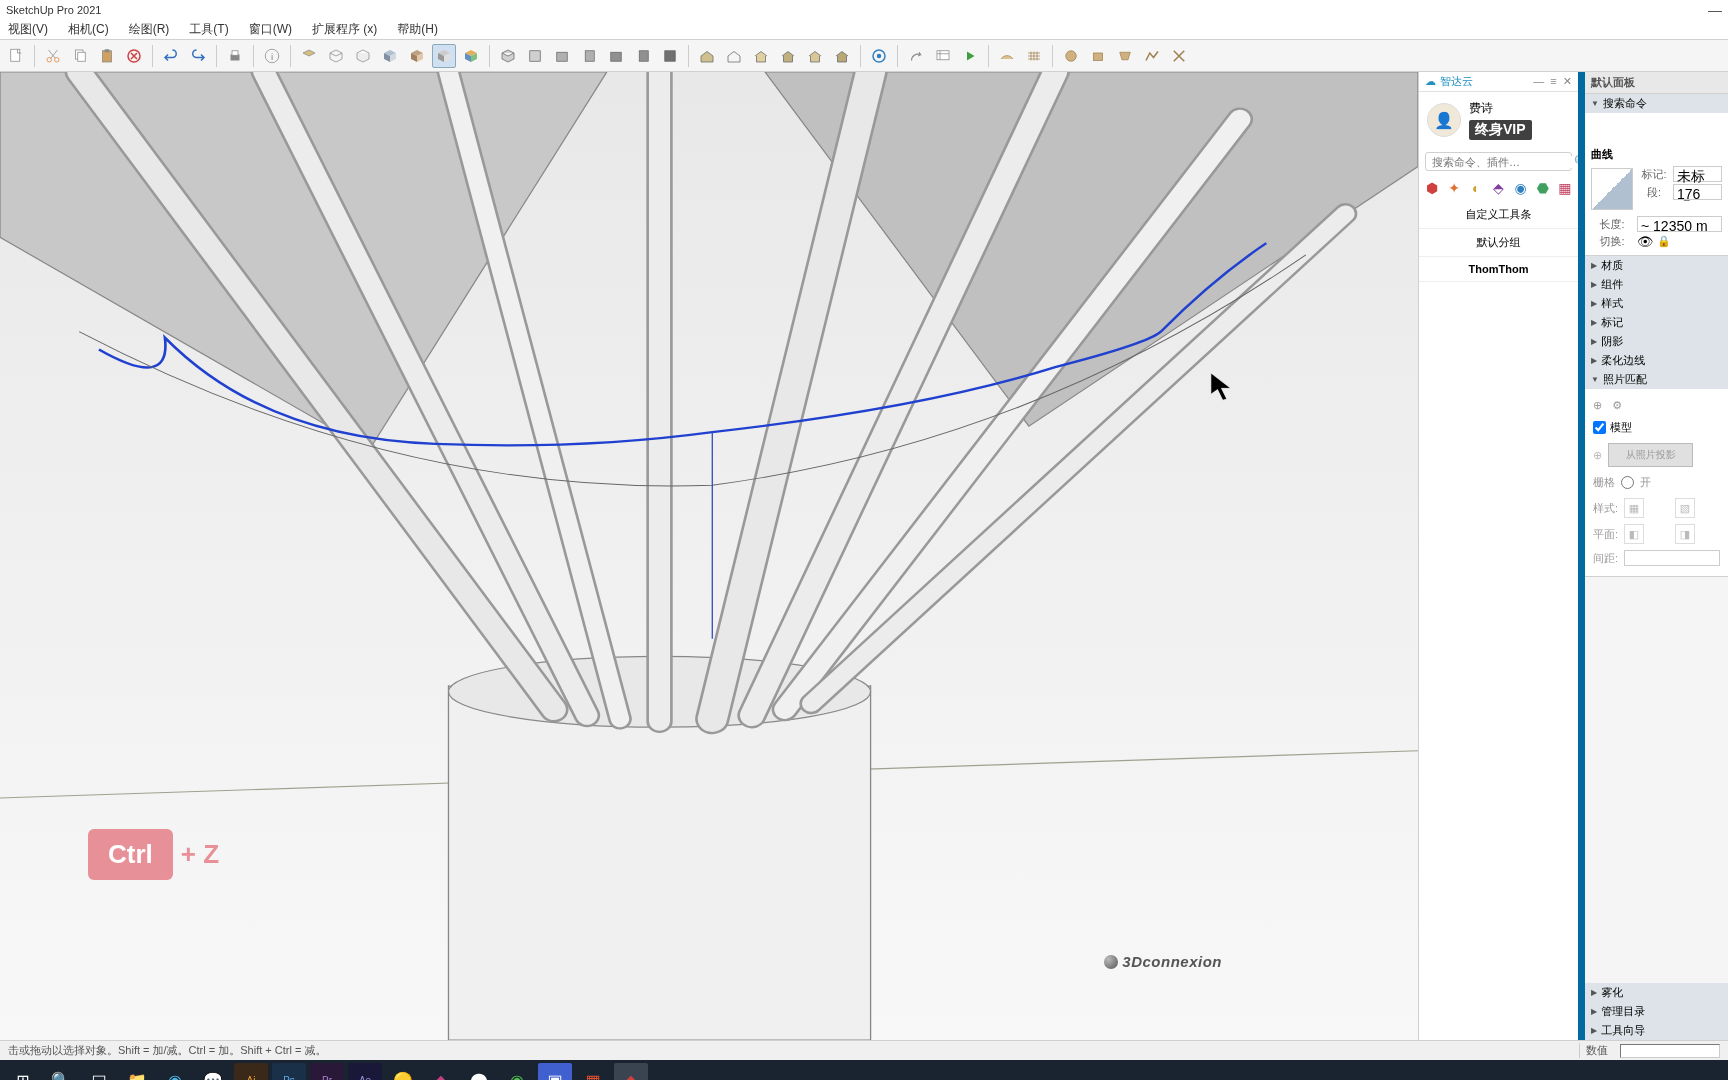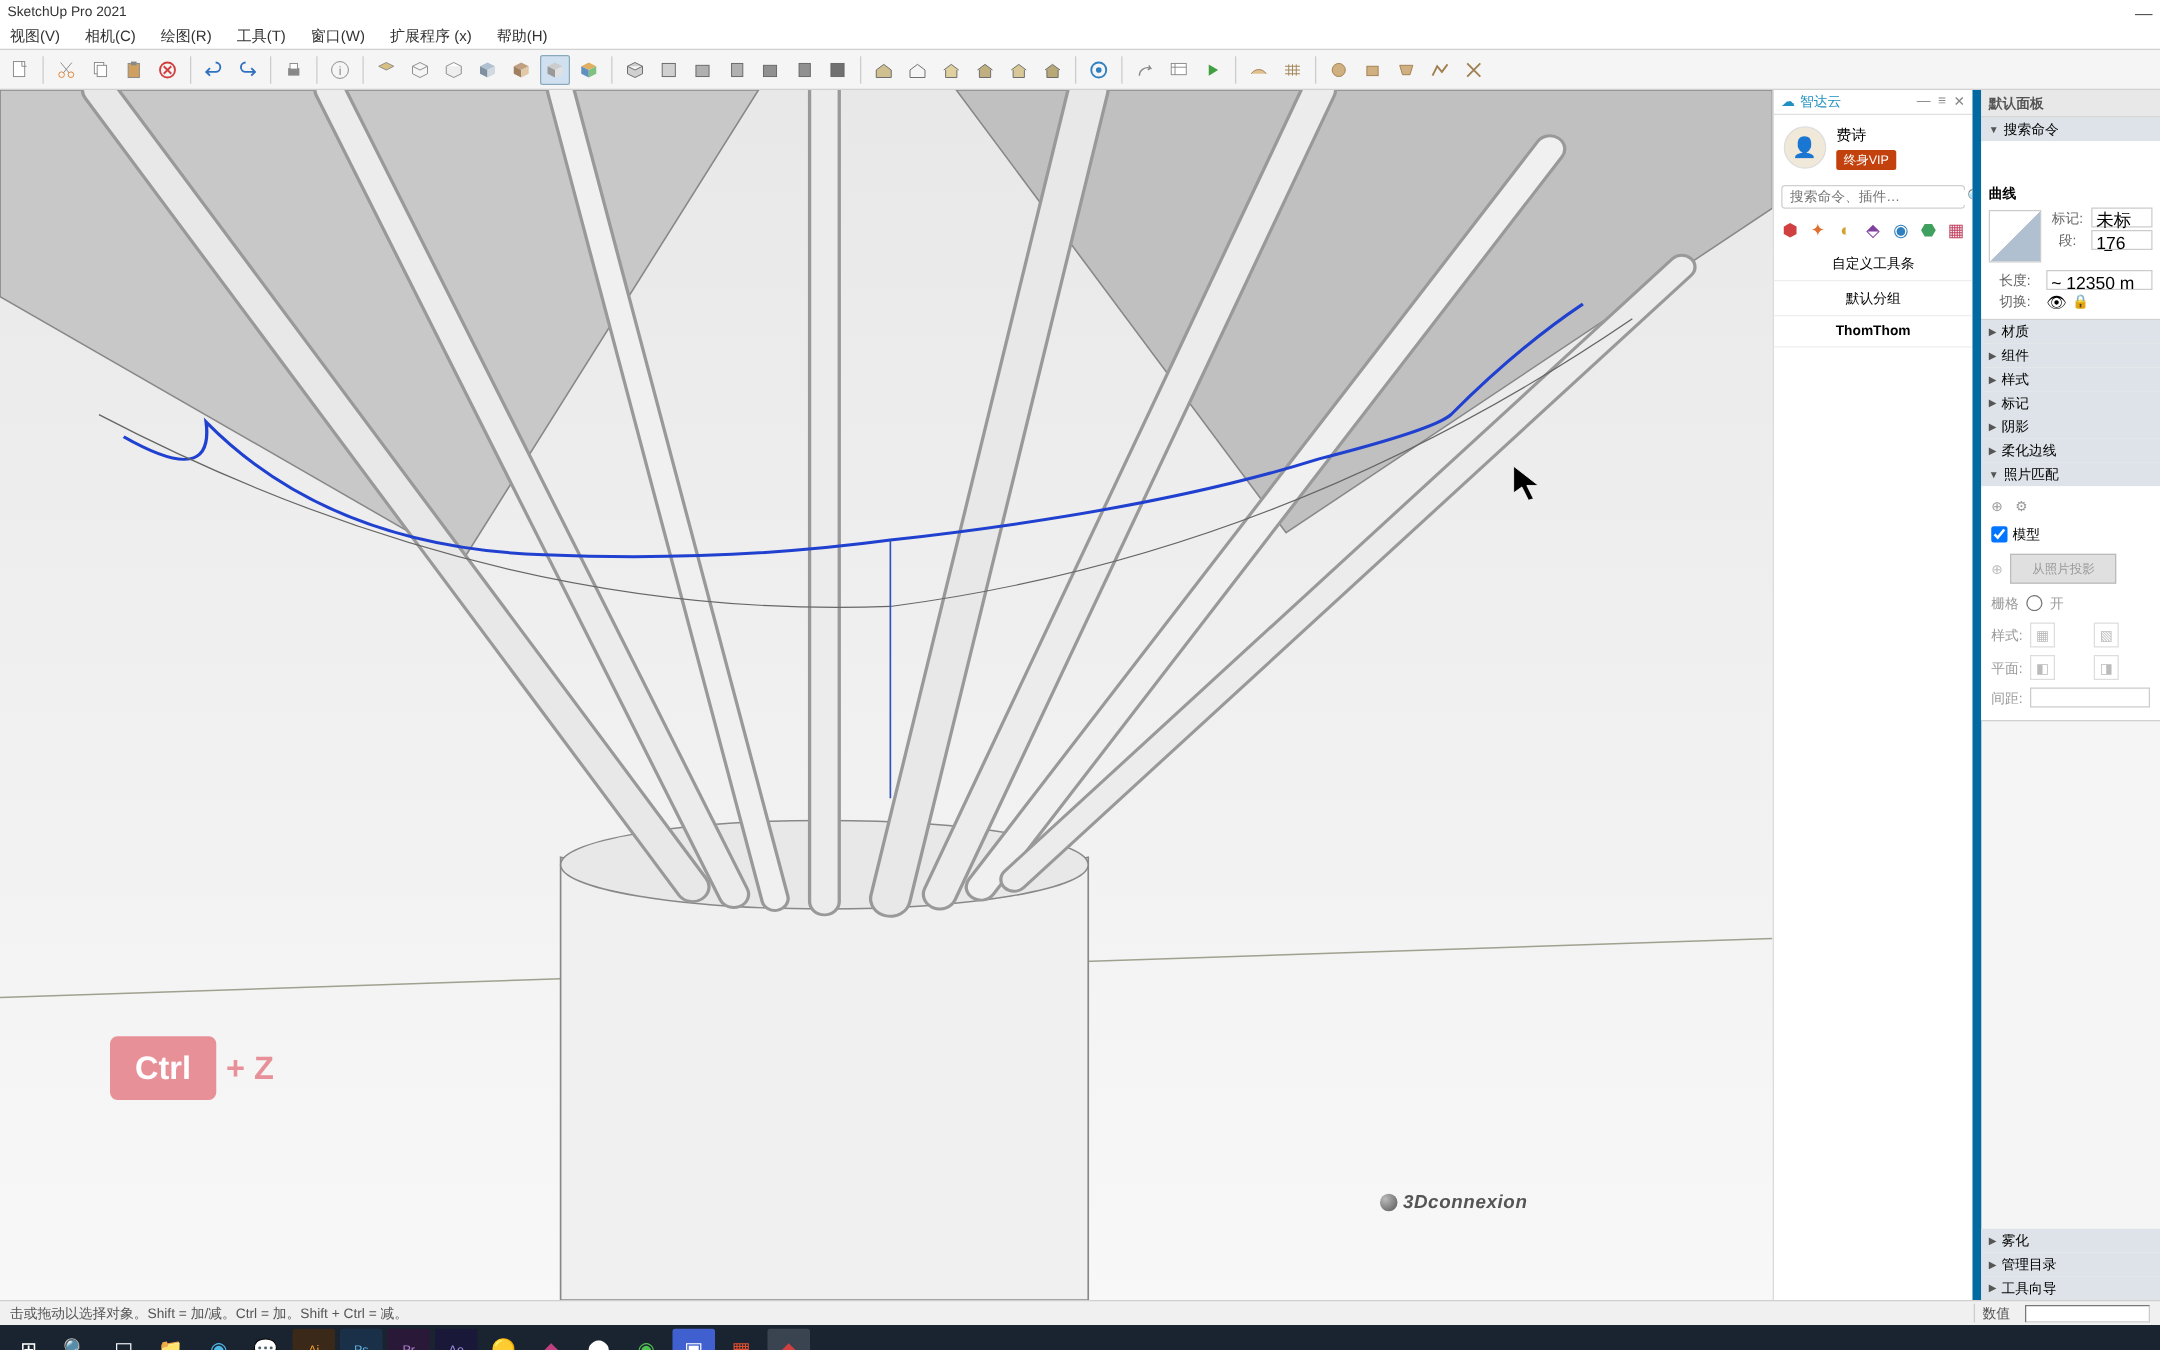"终身VIP" .vip-badge { background: #c2410c -> #404040; font-size: 10px -> 14px; font-weight: none -> bold }
